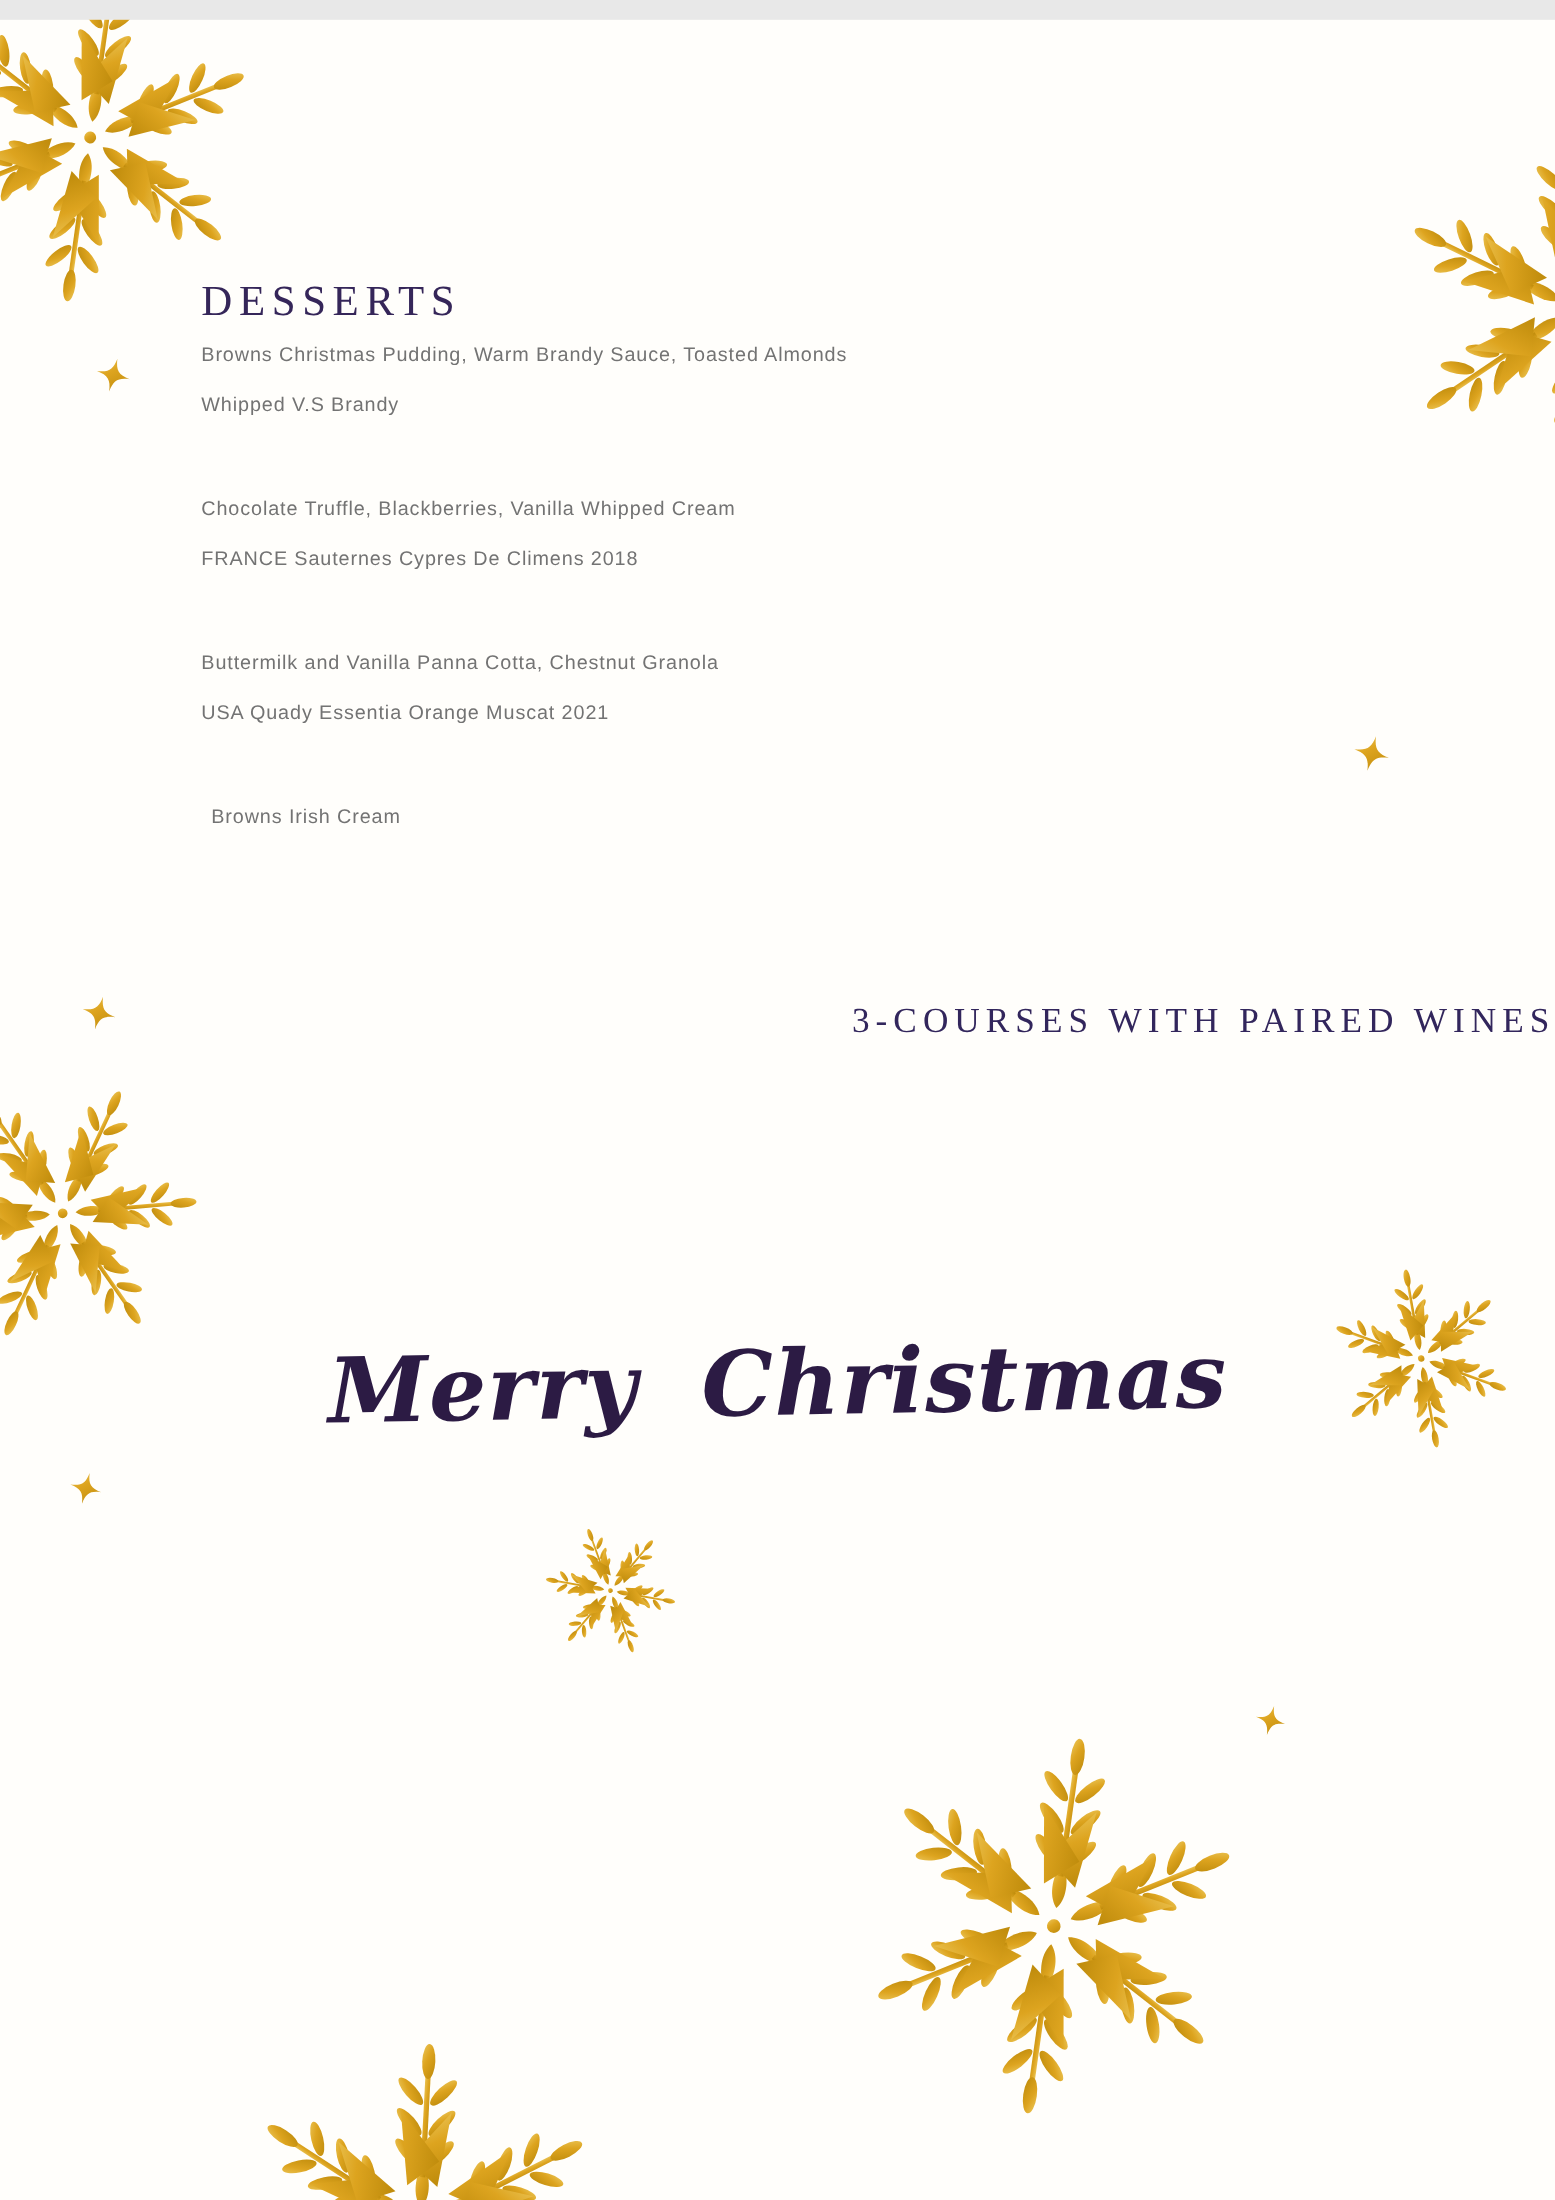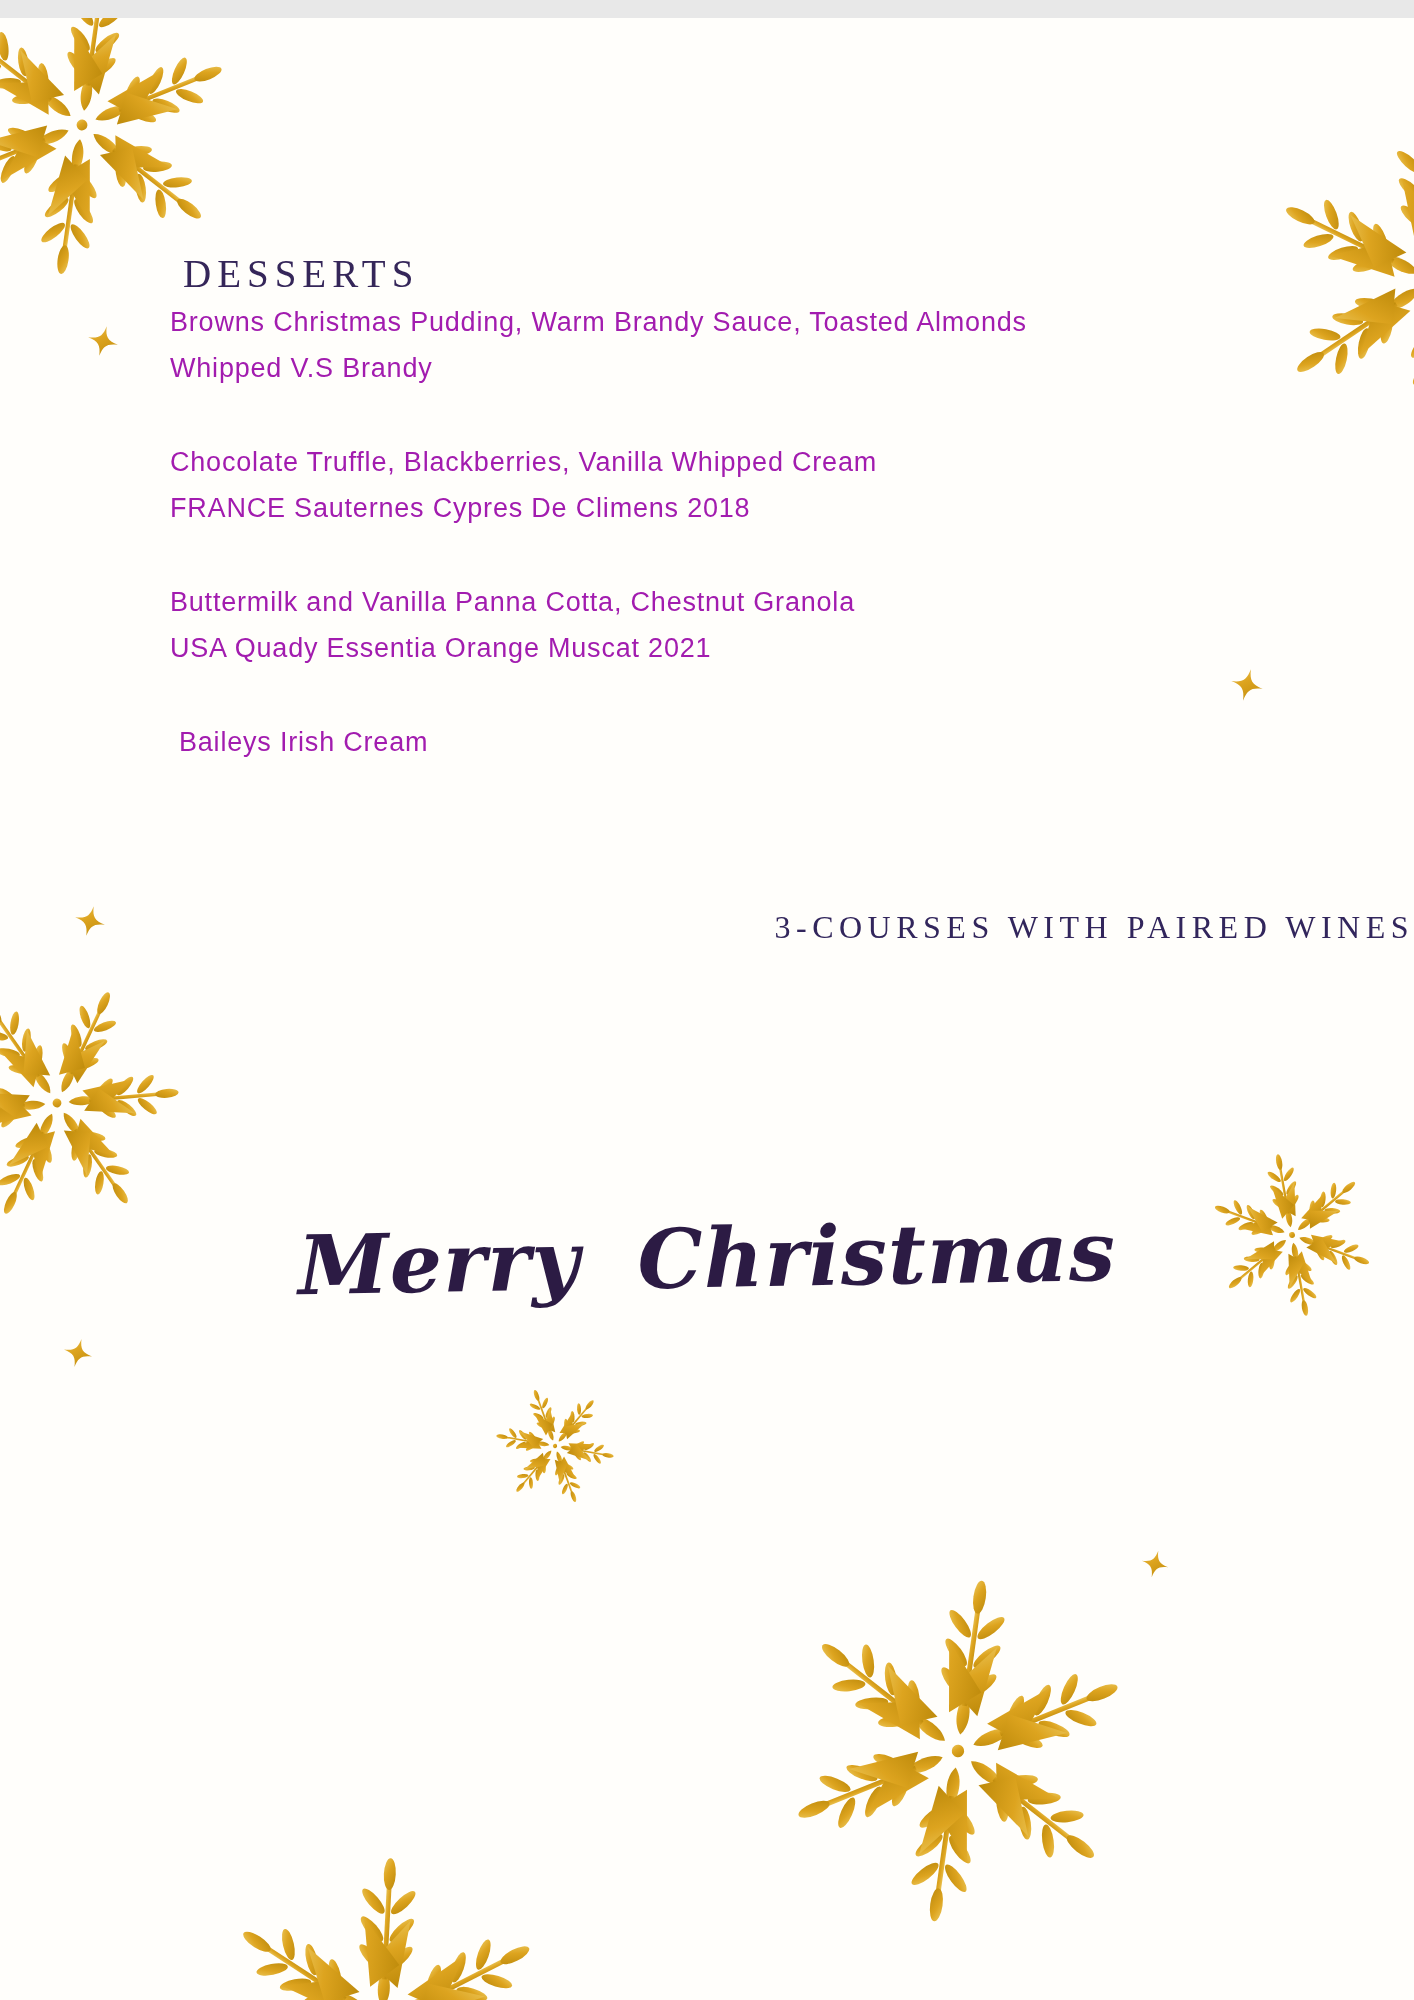"Browns Christmas Pudding, Warm Brandy" .menu-item { color: #a21caf -> #737373; font-size: 27px -> 18px; left: 170px -> 183px }
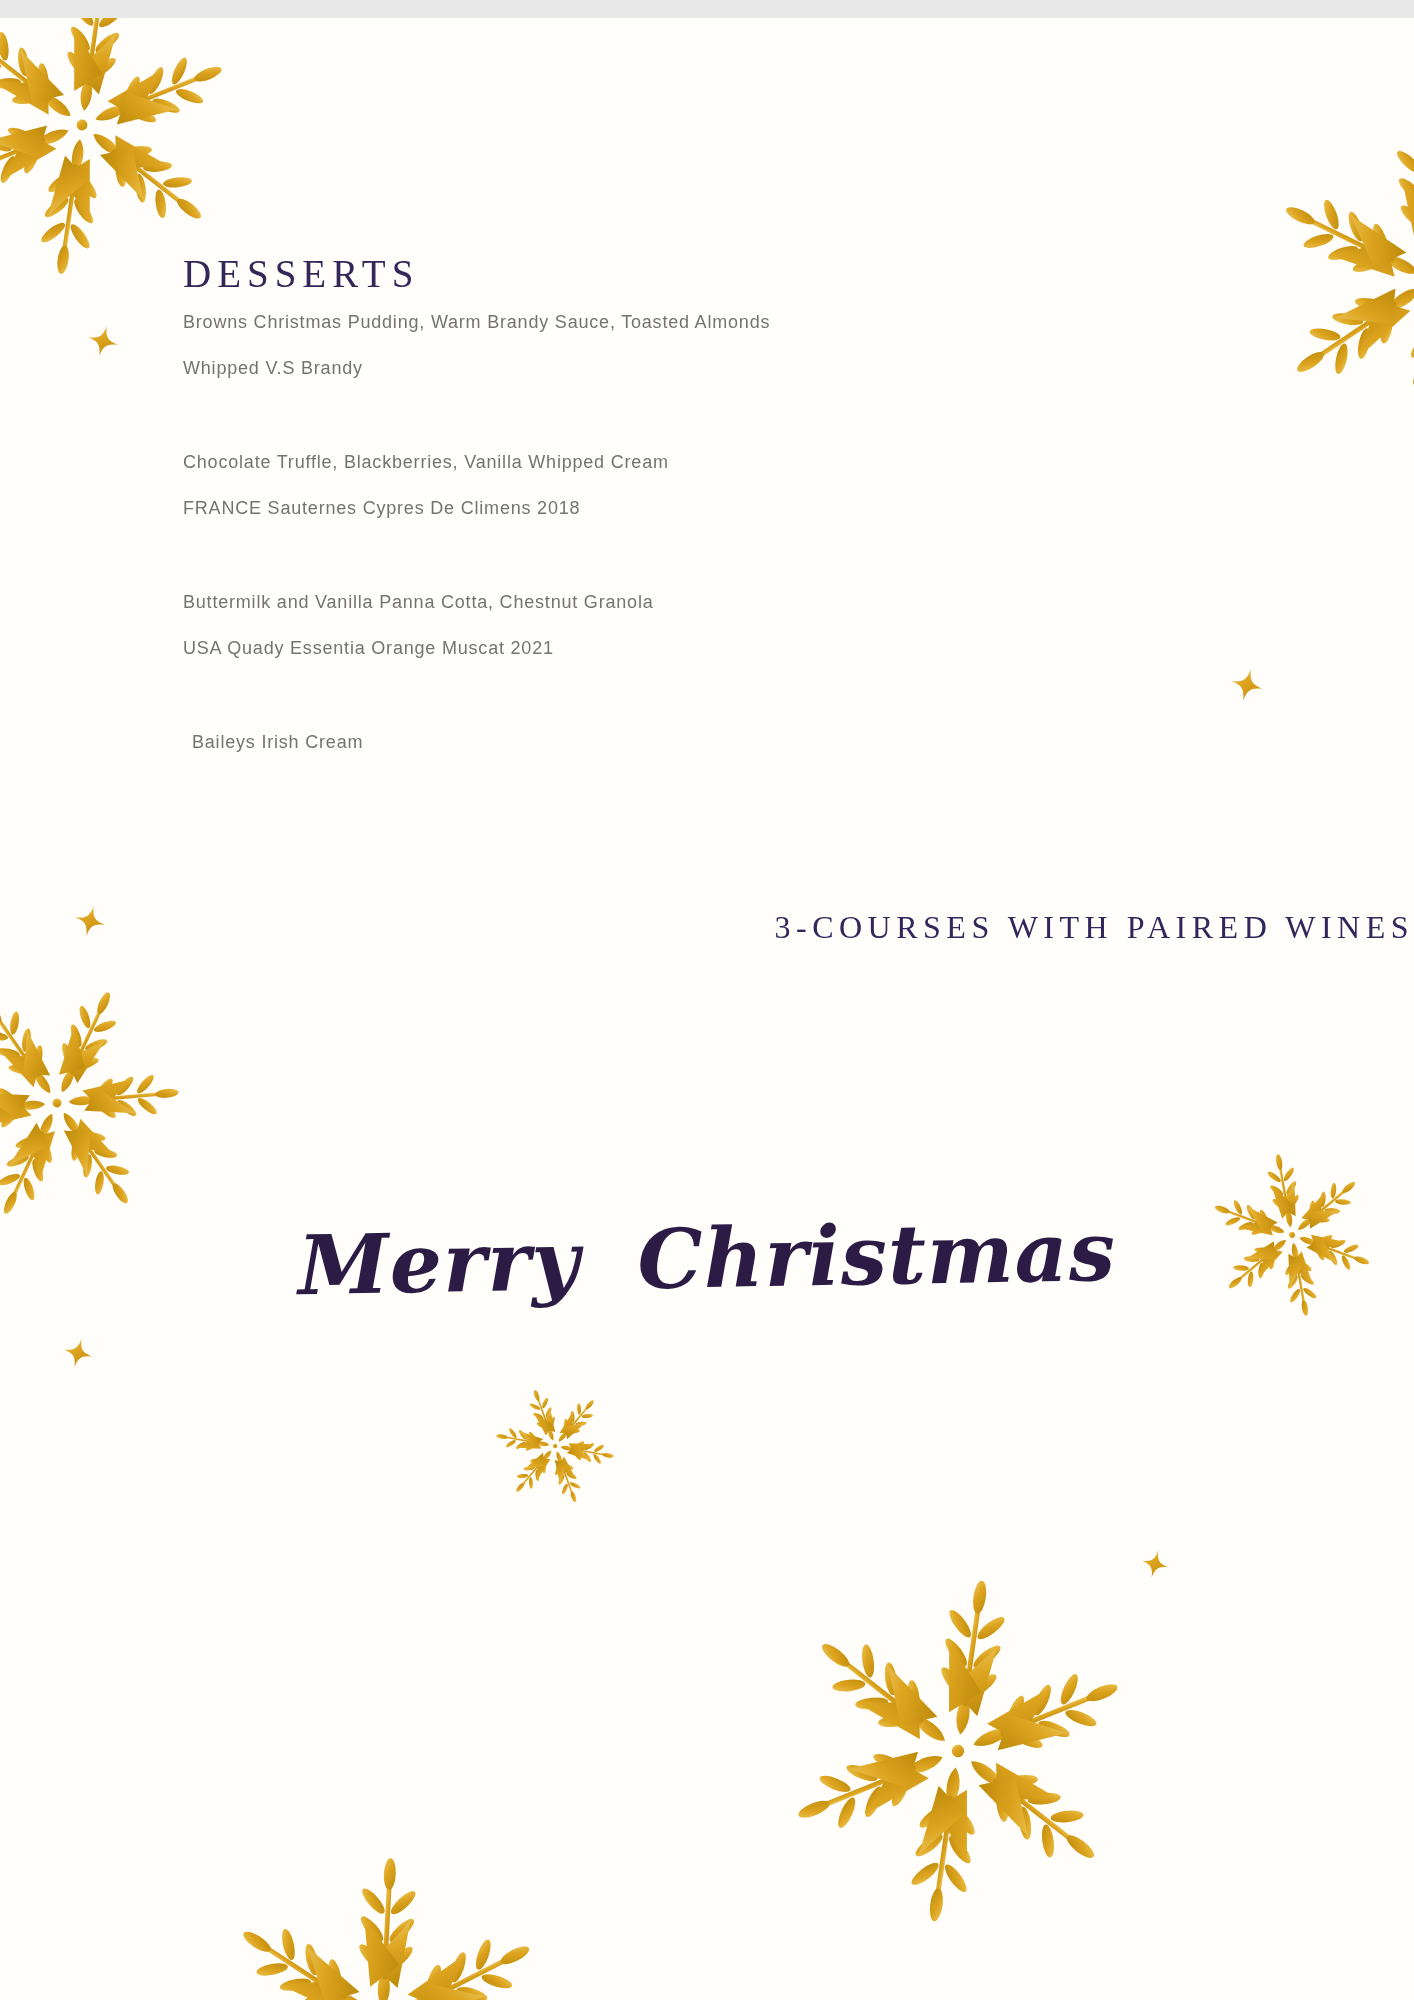"Baileys Irish Cream" span.pairing-line { text: Baileys -> Browns }
